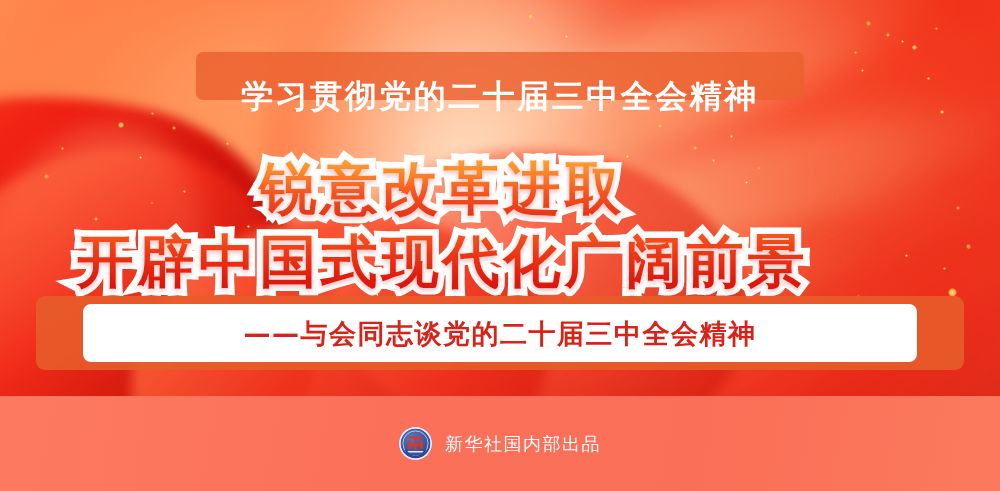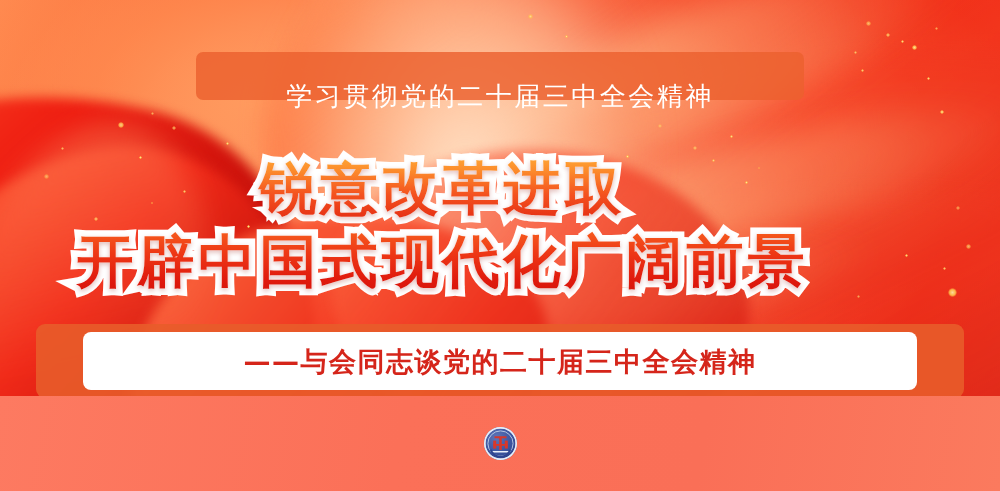"学习贯彻党的二十届三中全会精神" .banner-text { font-size: 26px -> 32px; font-weight: normal -> bold }
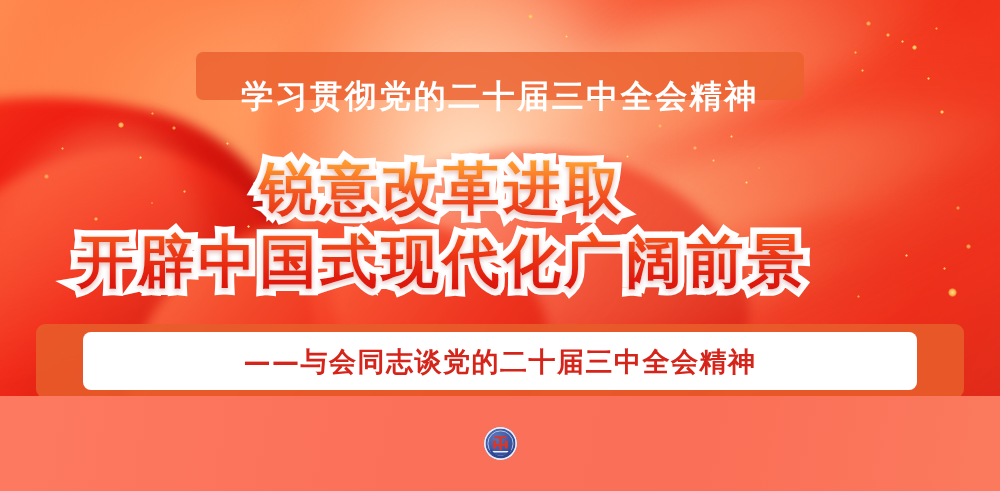"——与会同志谈党的二十届三中全会精神" .sub-bar { top: 324px -> 296px }
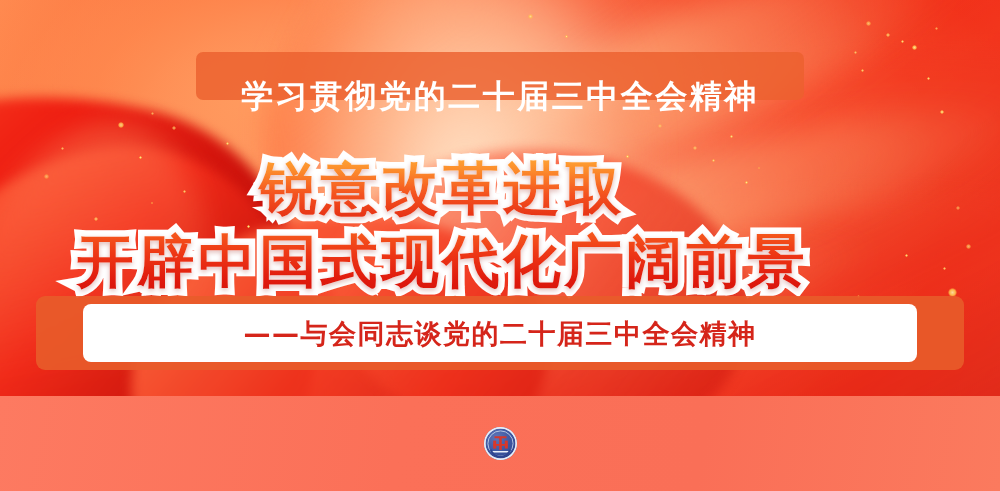"新华社国内部出品" span.footer-text { html: none -> <span>新华社国内部出品</span> }
